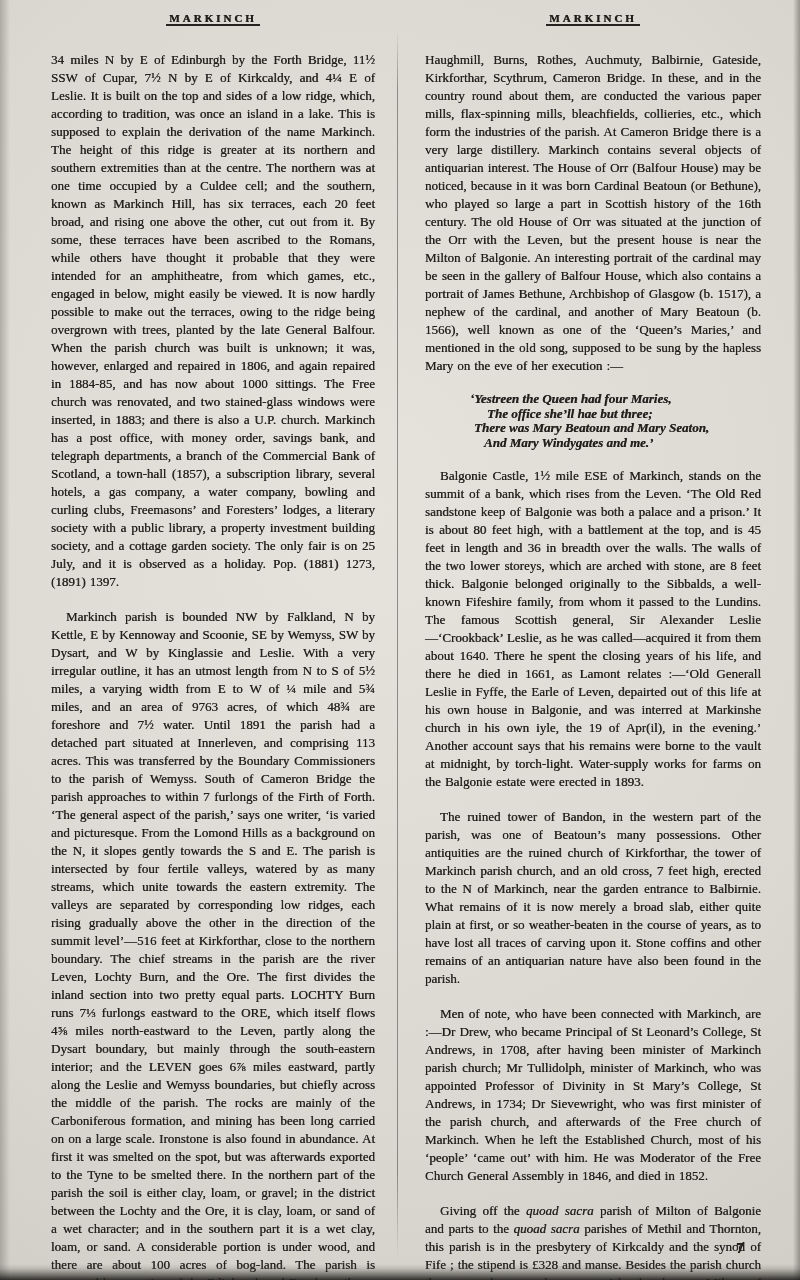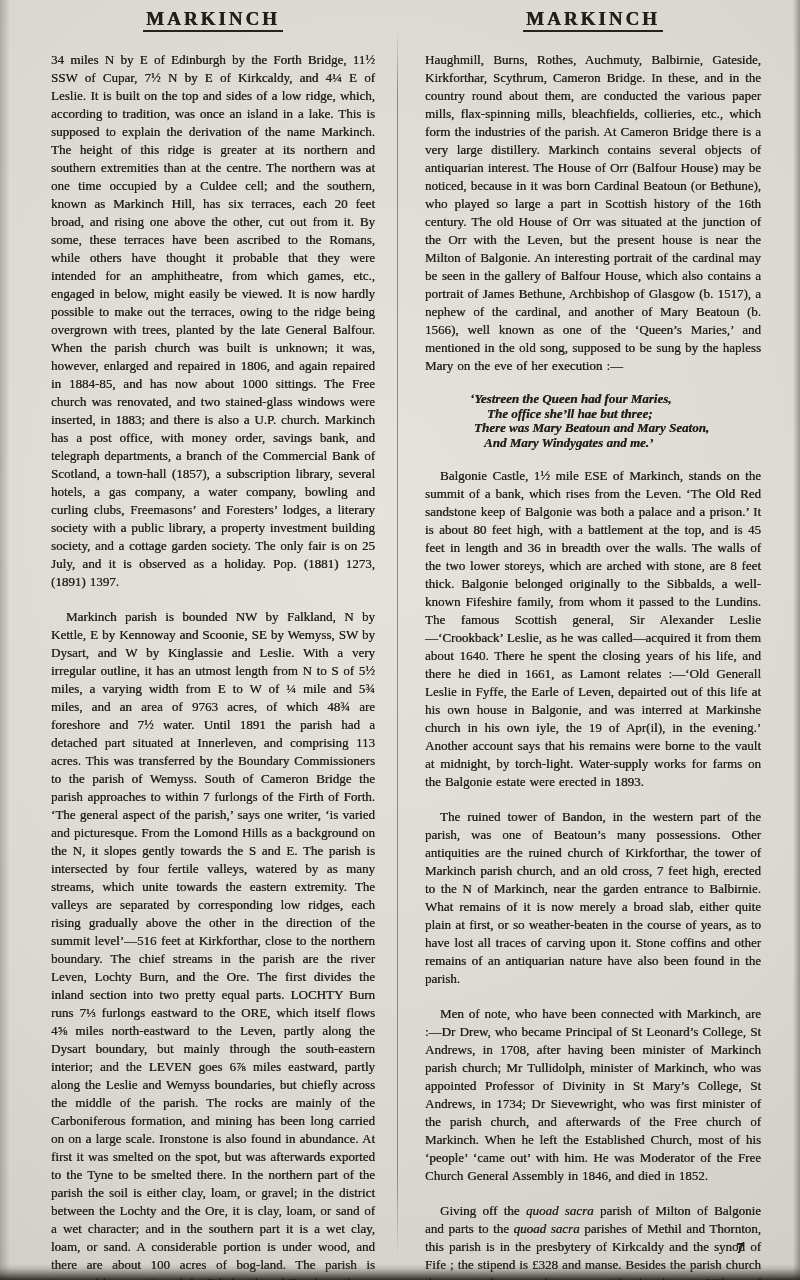"MARKINCH" .head-text { font-size: 19px -> 11px }
